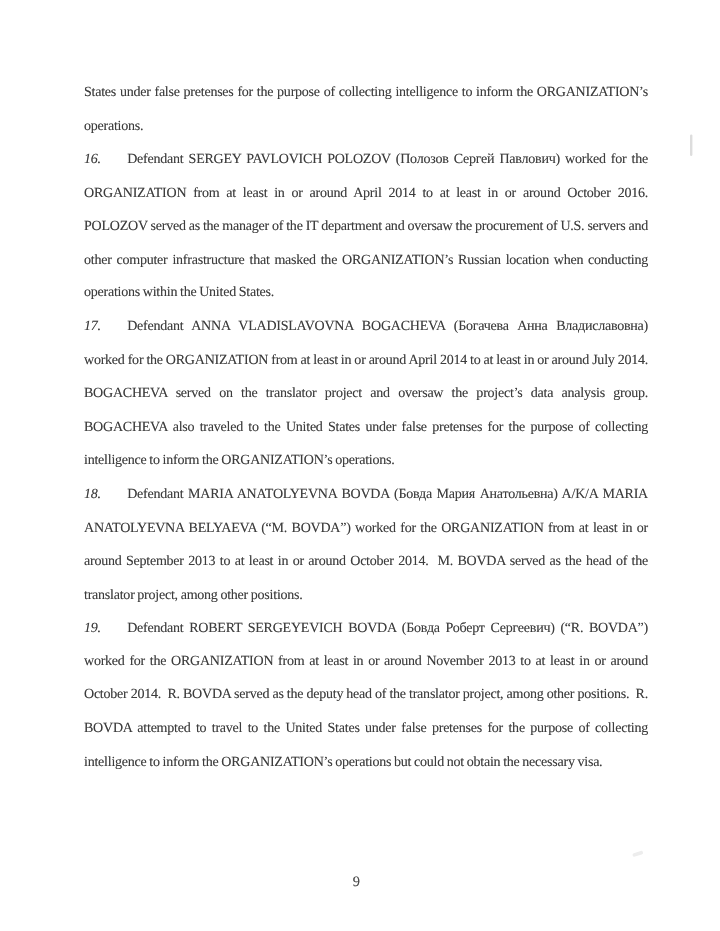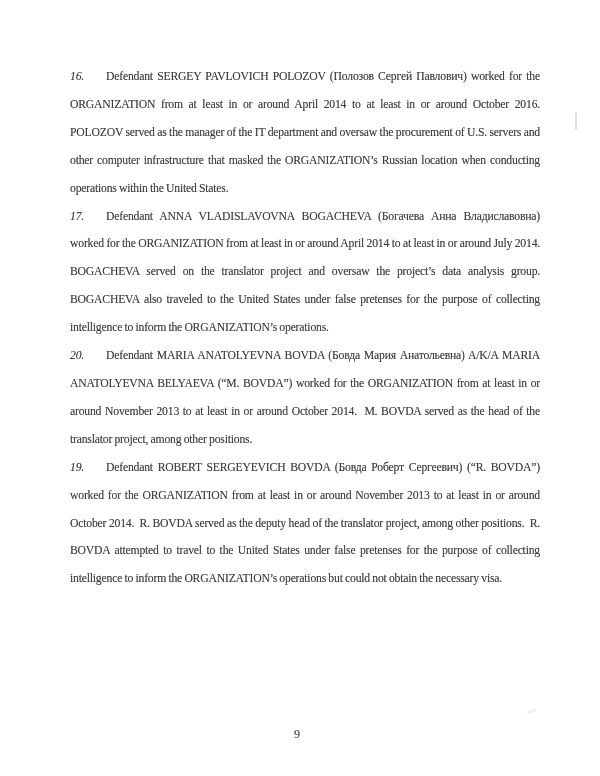"States under false pretenses for" p.para { html: none -> <p><span>States under false pretenses for the purpose of collecting intelligence to inform the ORGANIZATION’s operations.</span></p> }
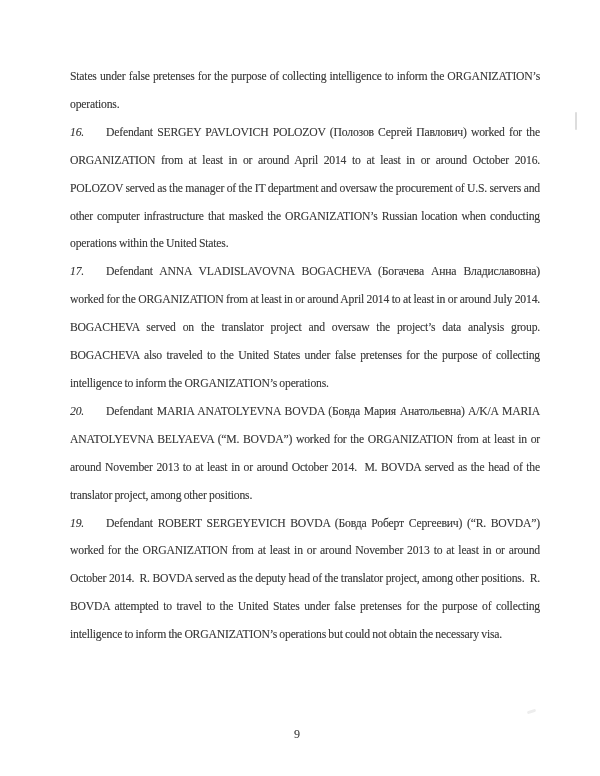"20." span.pnum { text: 20 -> 18 }
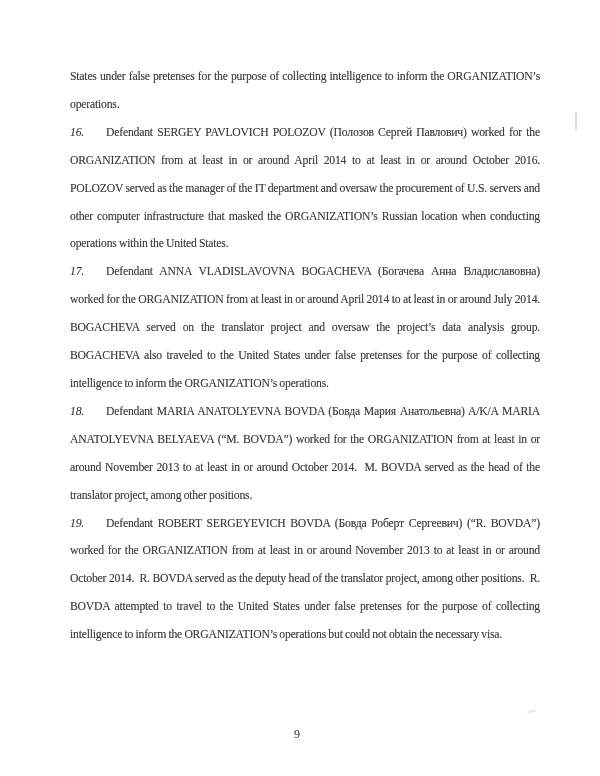"Defendant MARIA ANATOLYEVNA BOVDA (Бовда" span.ptext { text: November -> September }
